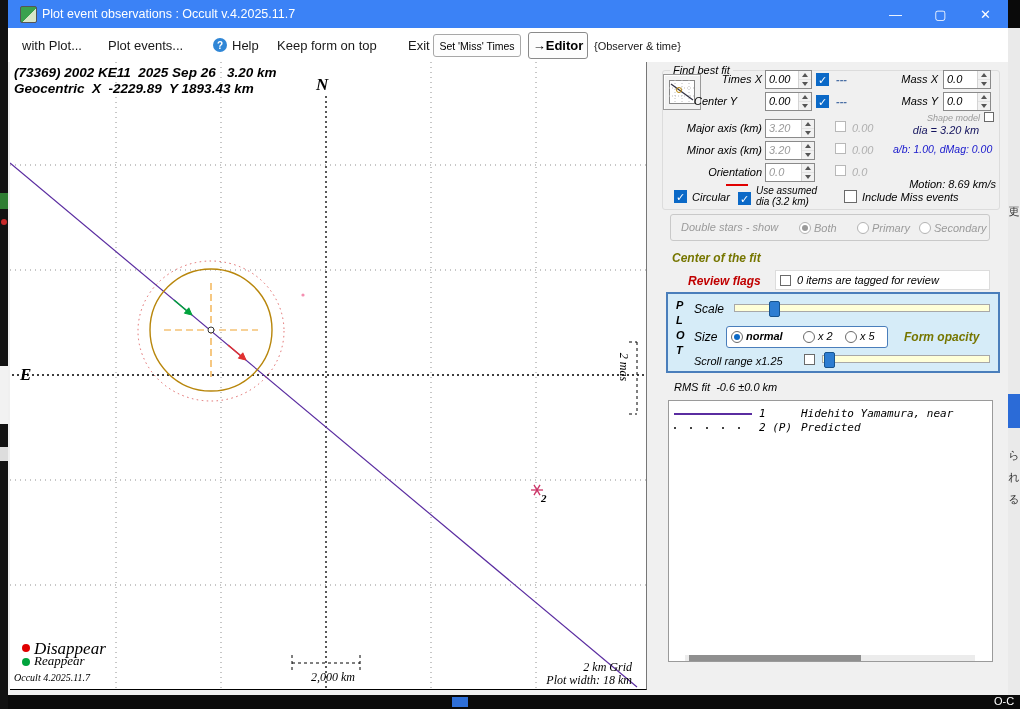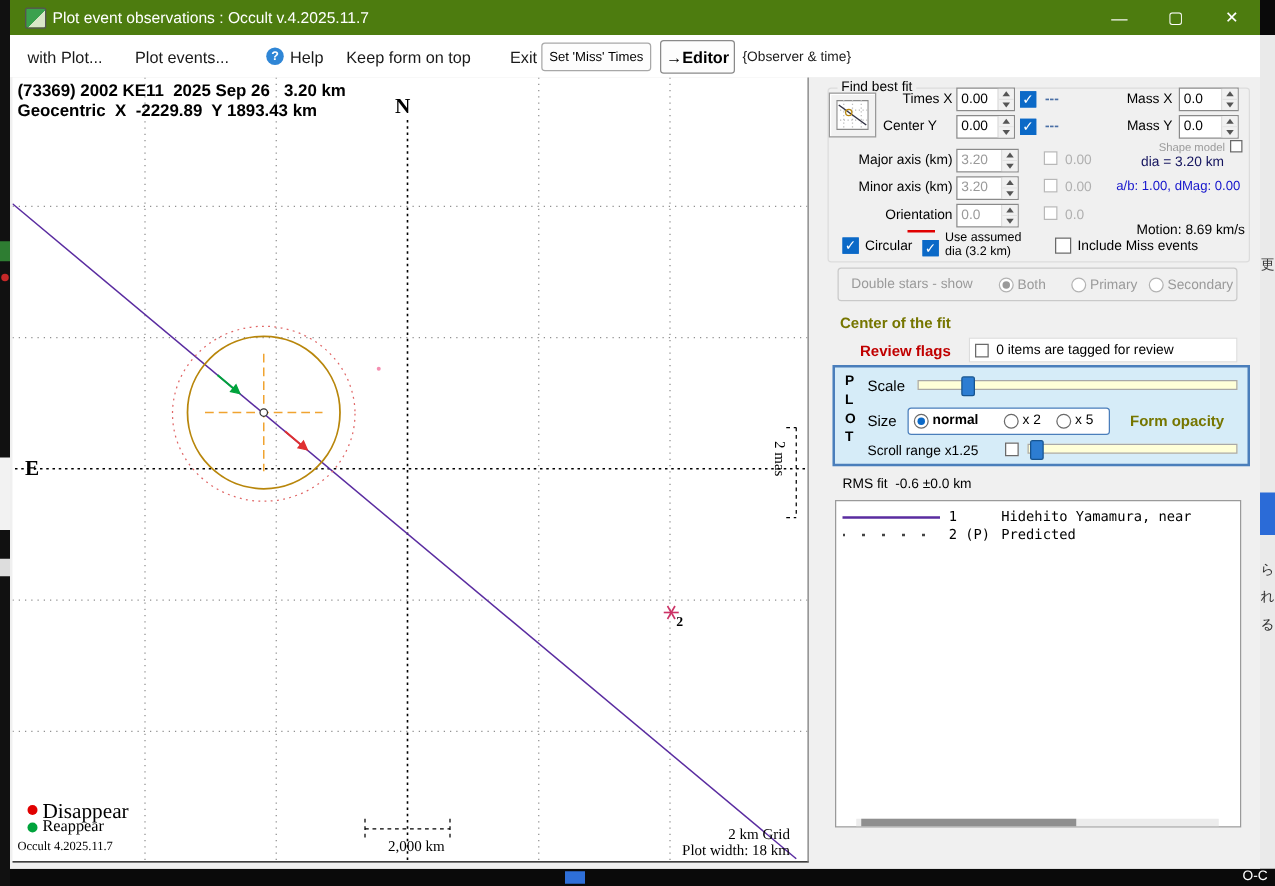"Plot event observations : Occult" .titlebar { background: #4d7c0f -> #3b82f6 }
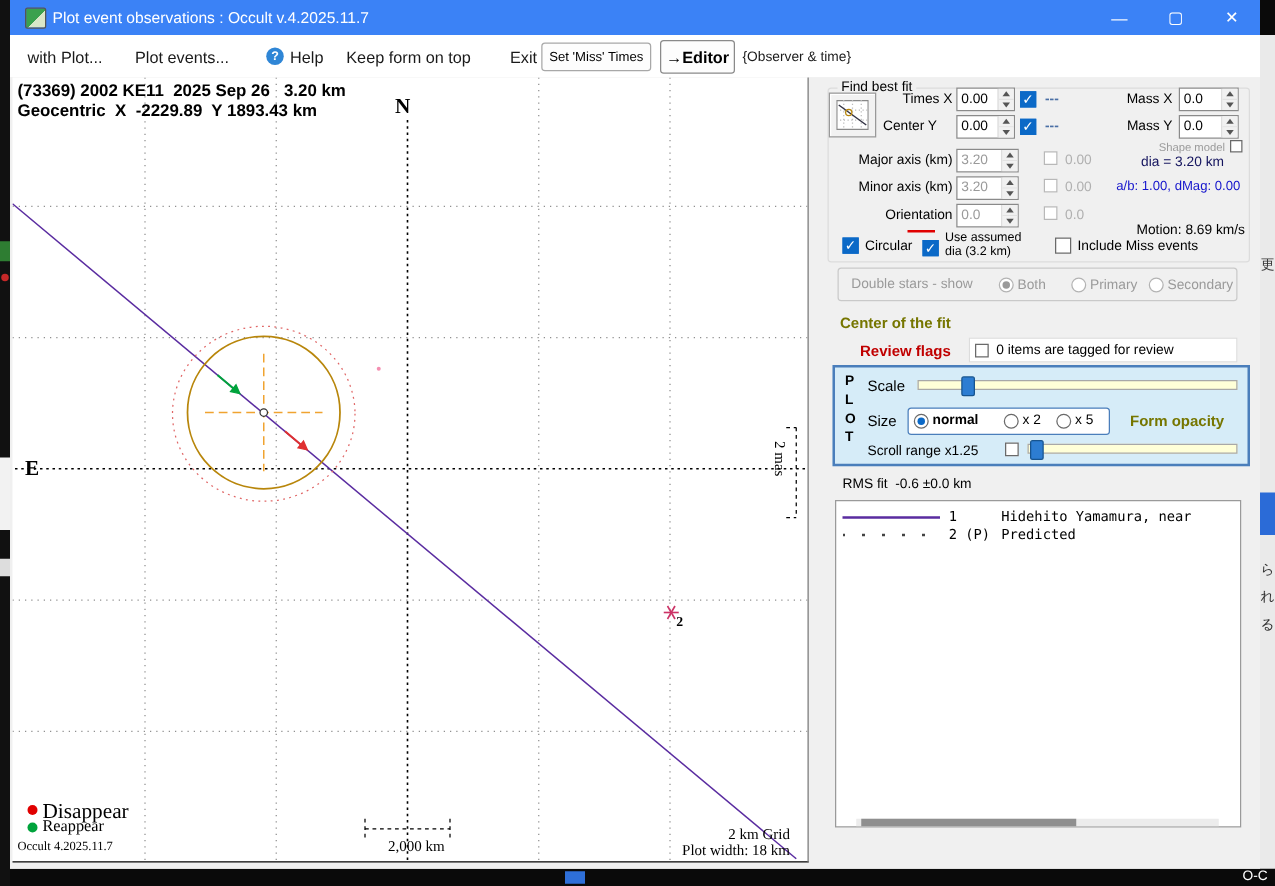"(73369) 2002 KE11 2025 Sep" .content { font-style: none -> italic }
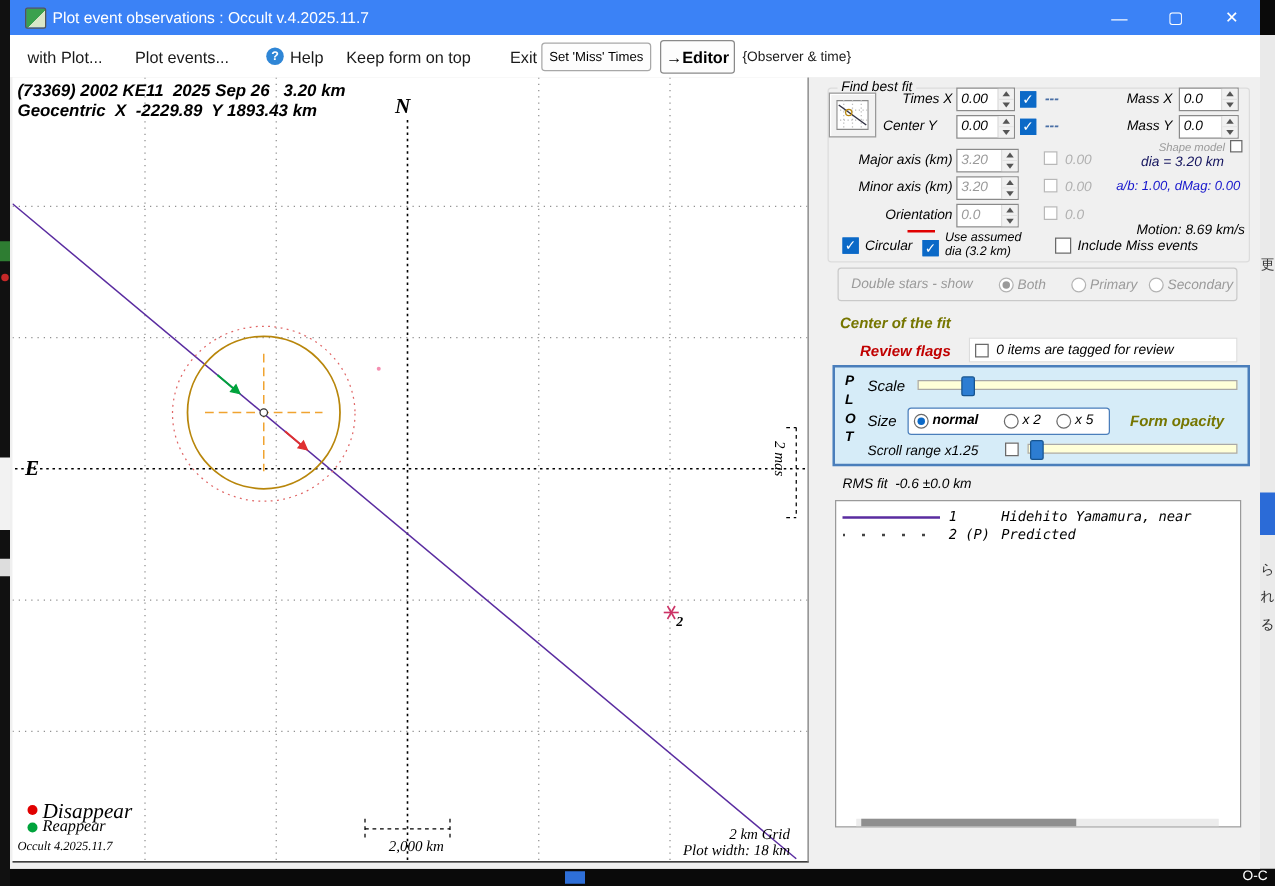"Center Y" div.t { text-align: center -> left }
